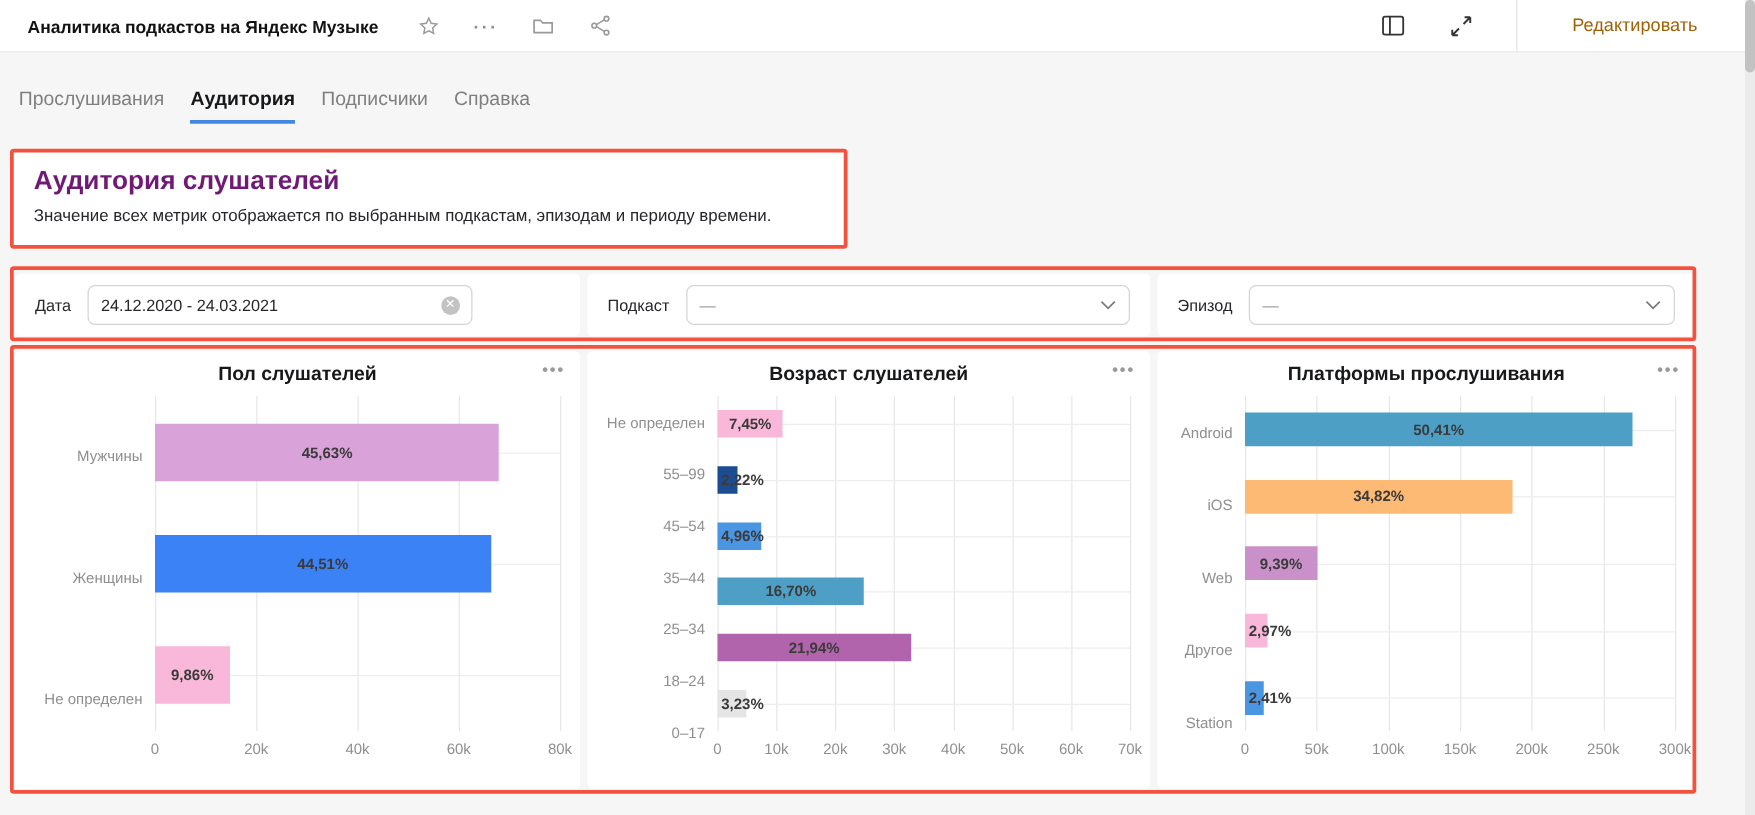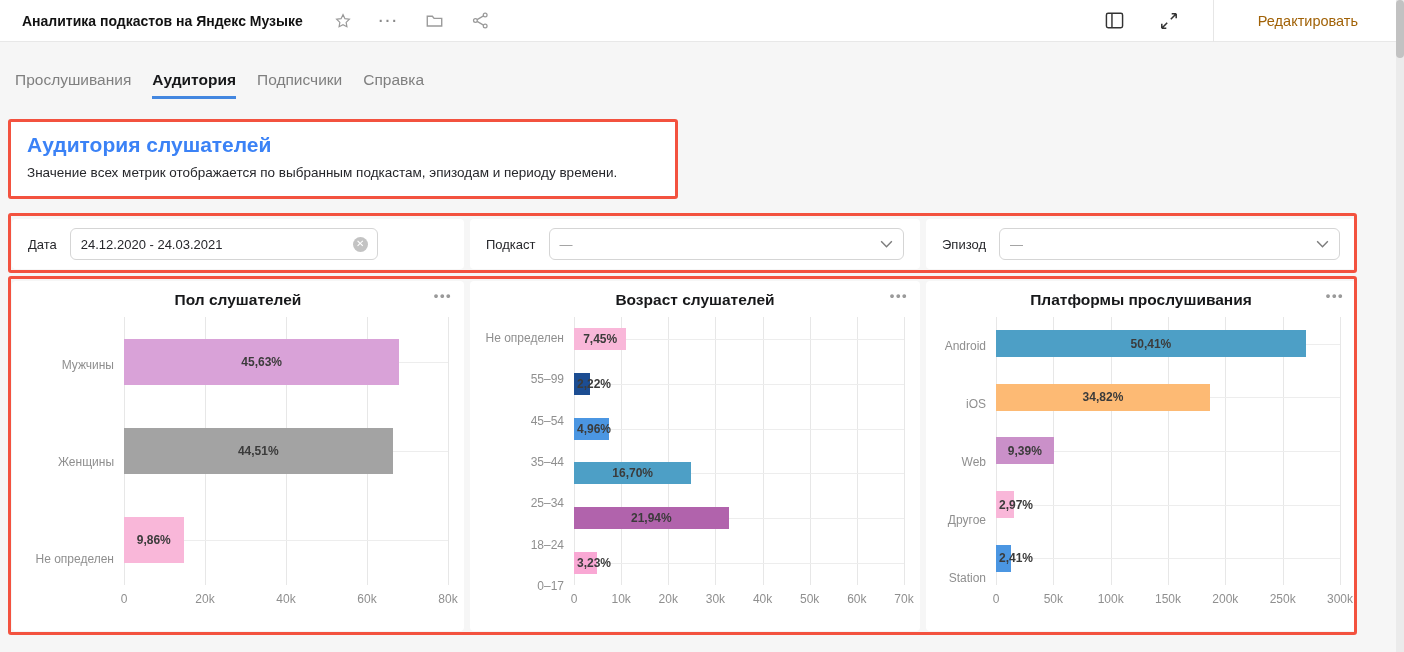"Аудитория слушателей" .intro-title { color: #3b82f6 -> #701a75 }
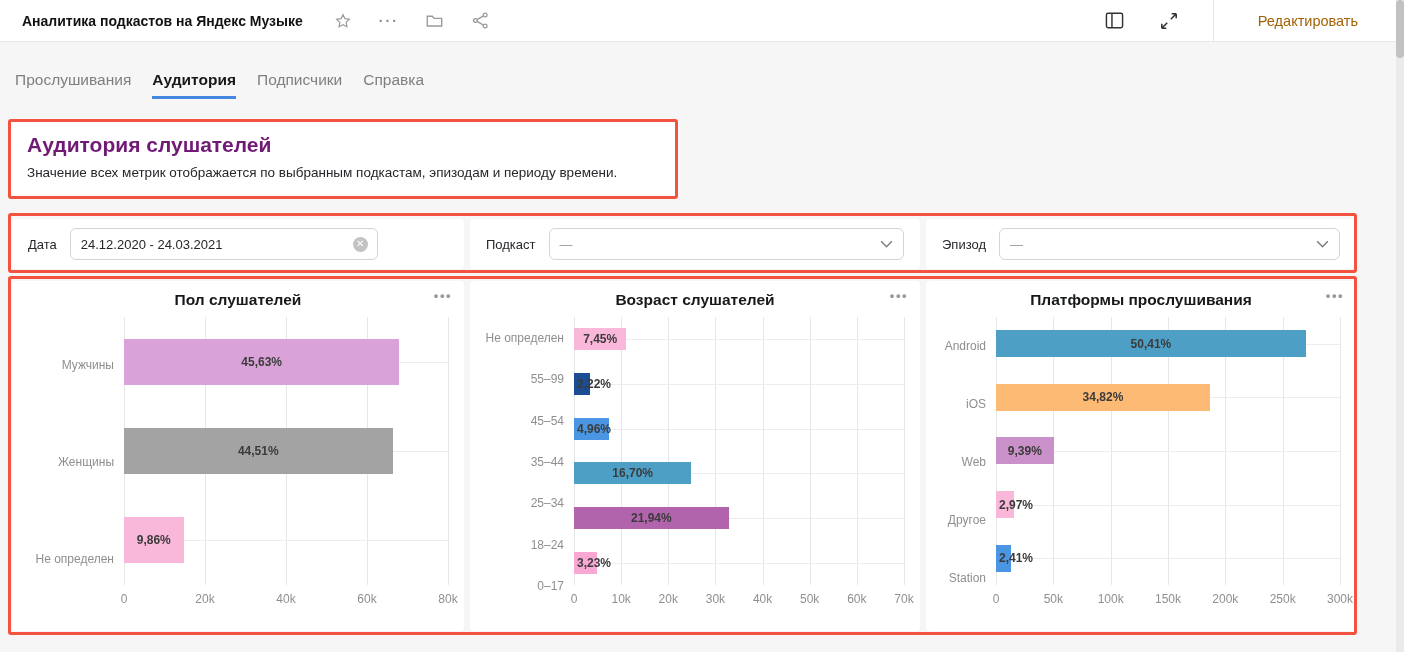"44,51%" div.bar { background: #a3a3a3 -> #3b82f6 }
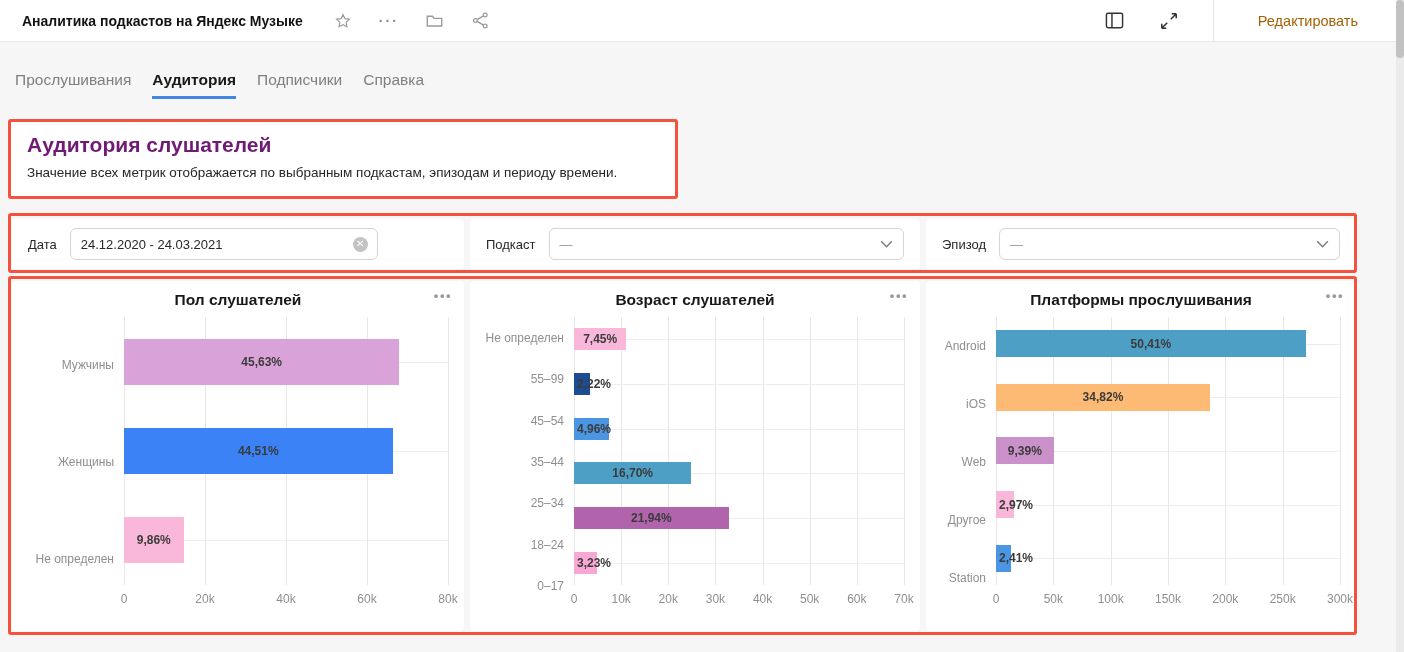"3,23%" div.bar { background: #f9a8d4 -> #e5e5e5 }
